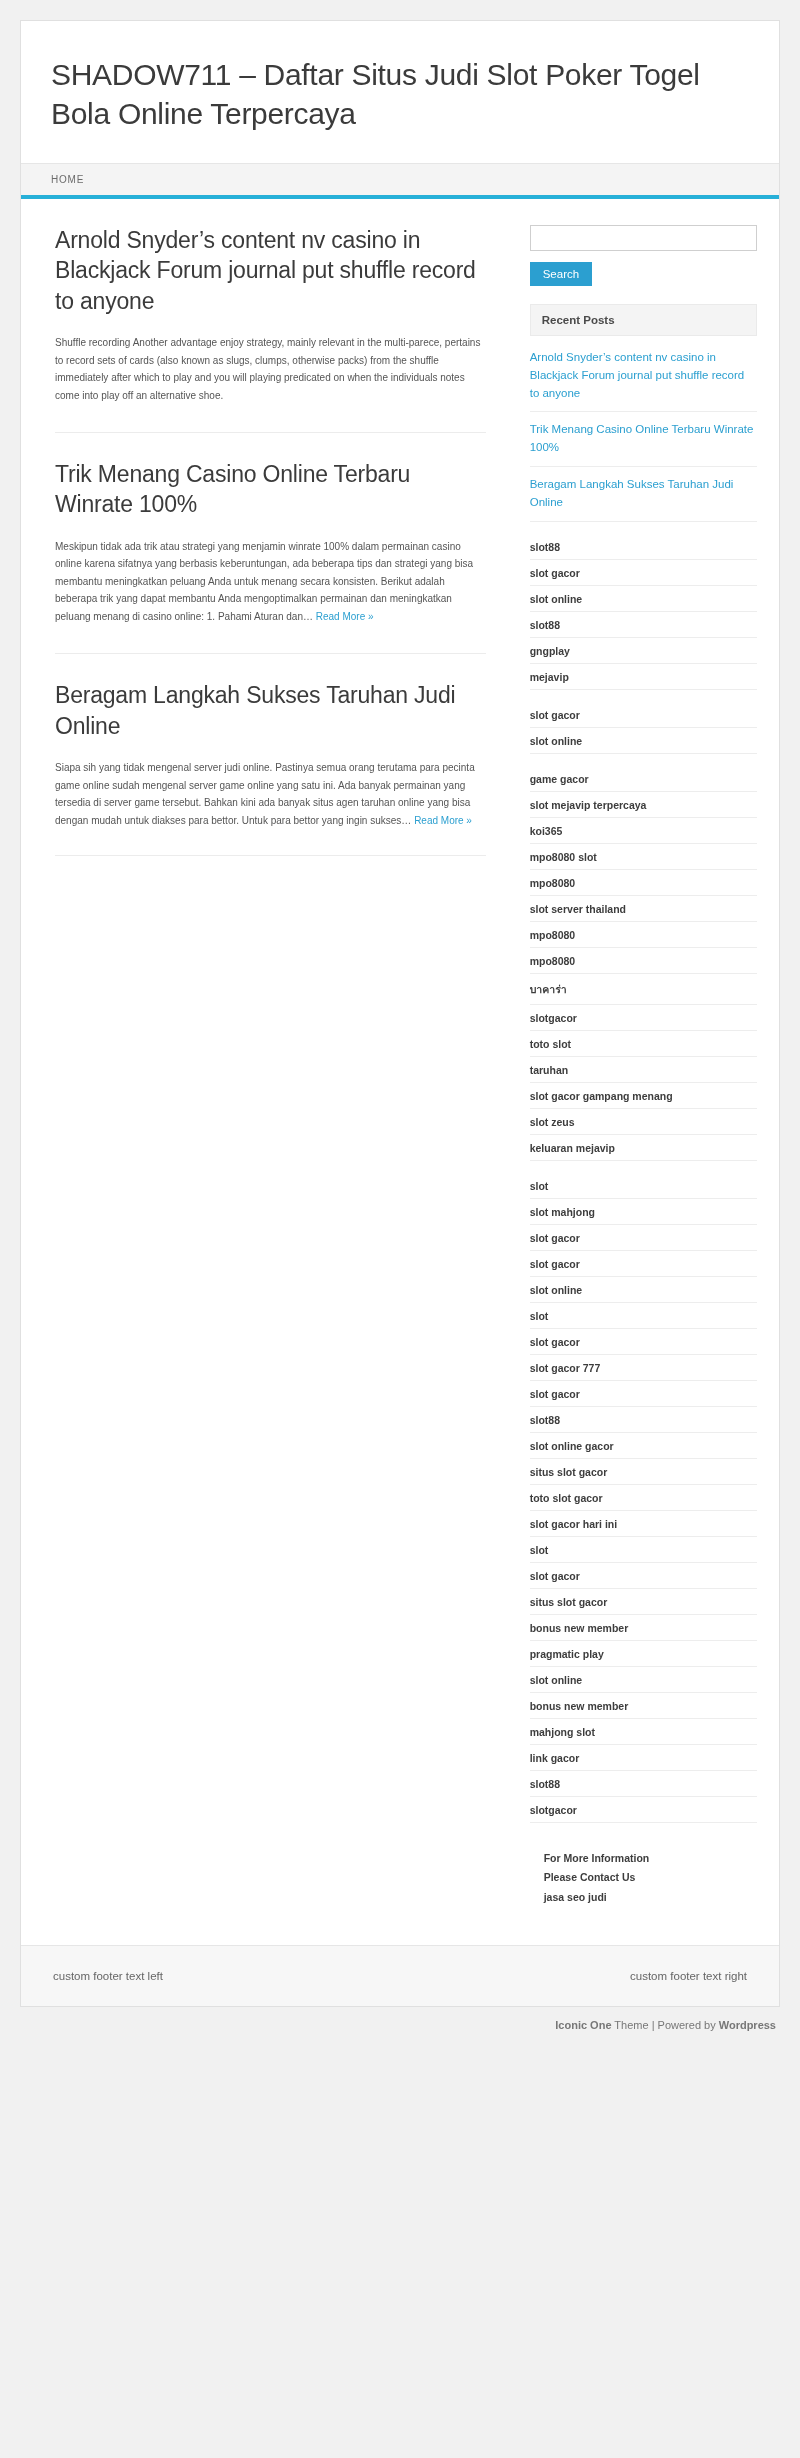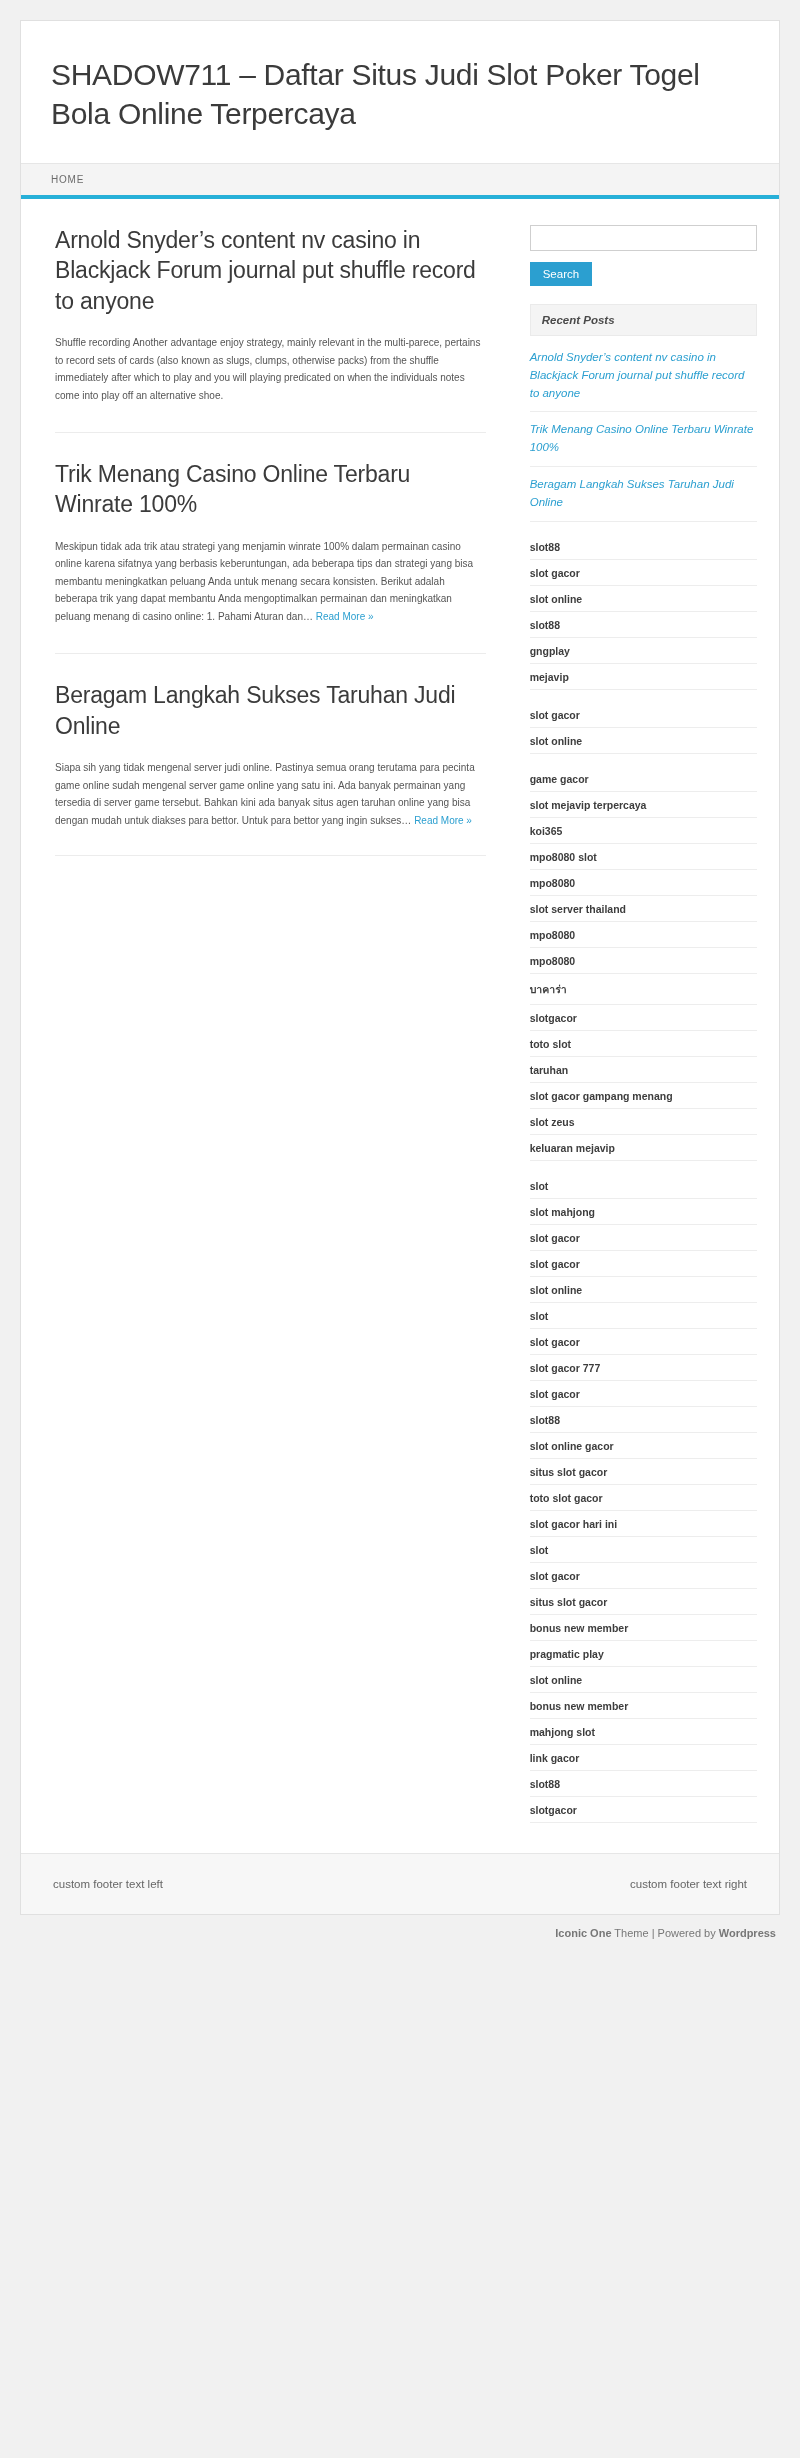"Recent Posts" .widget { font-style: italic -> none }
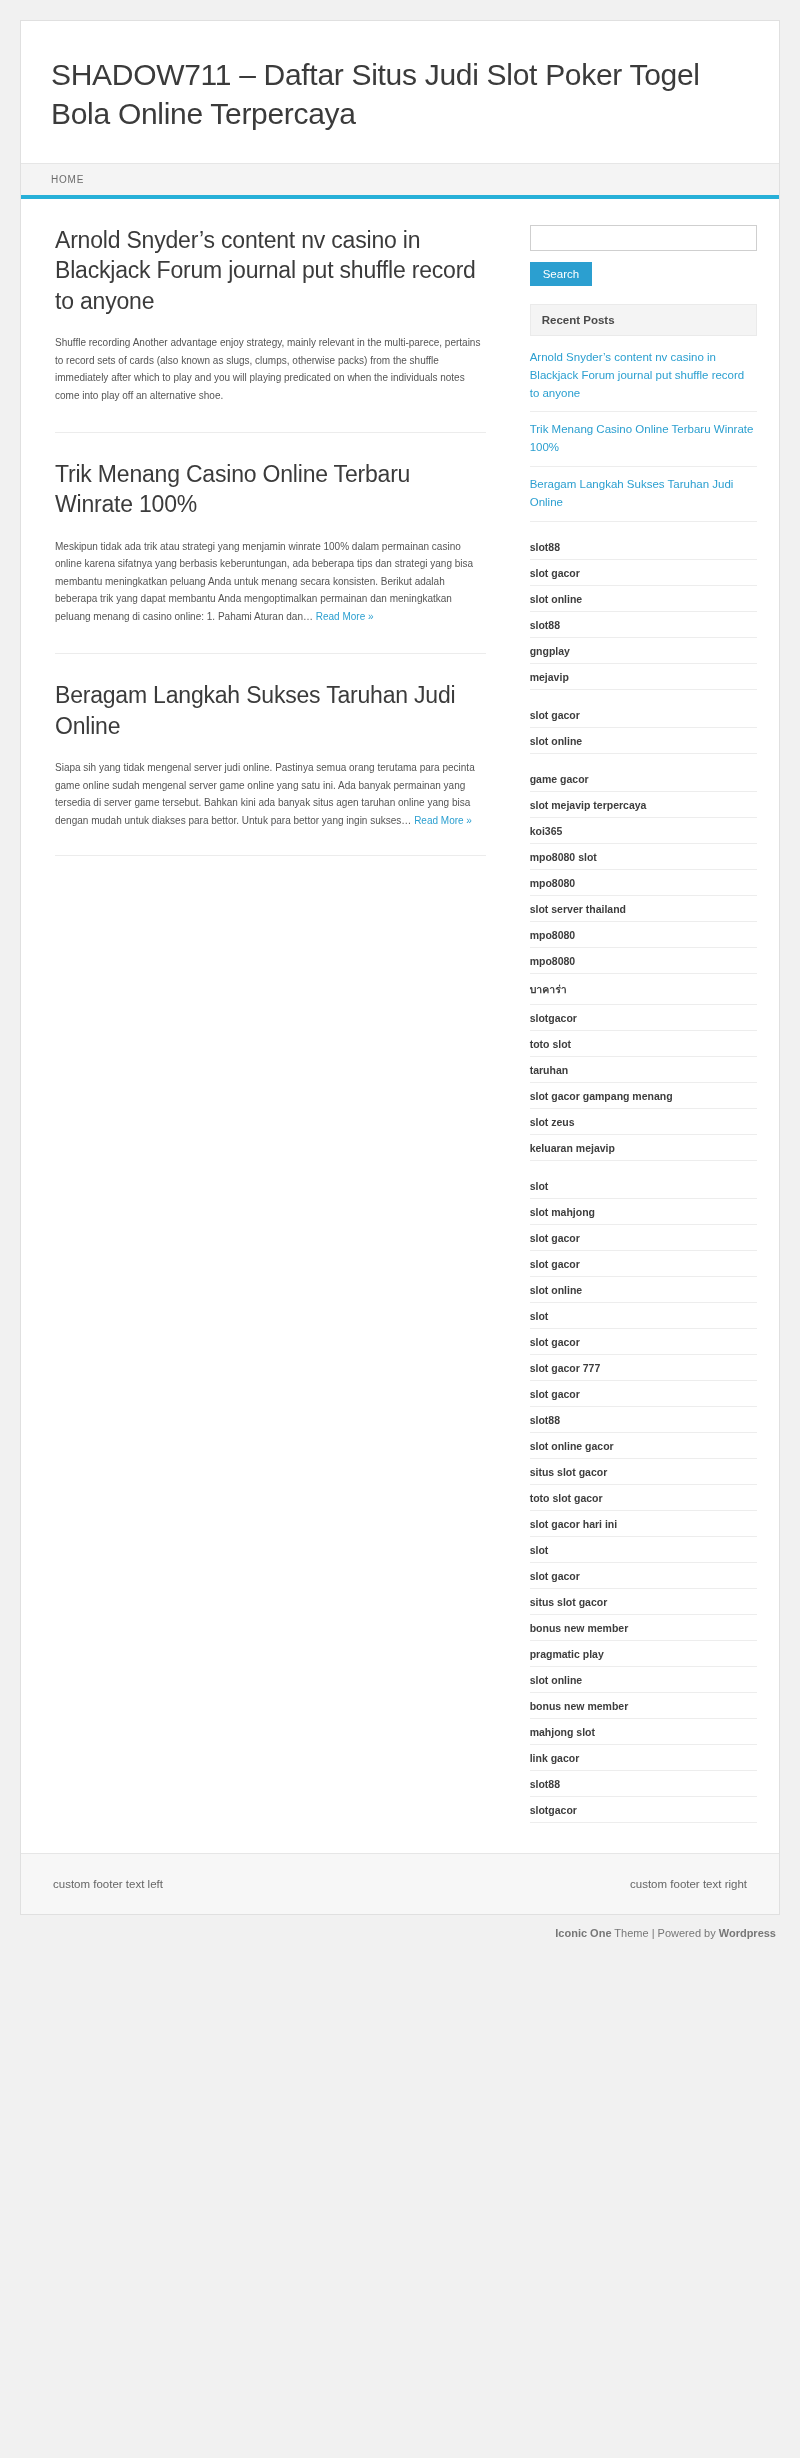"For More Information" div.contact-block { html: none -> <div> <div>For More Information</div> <div>Please Contact Us</div> <div>jasa seo judi</div> </div> }
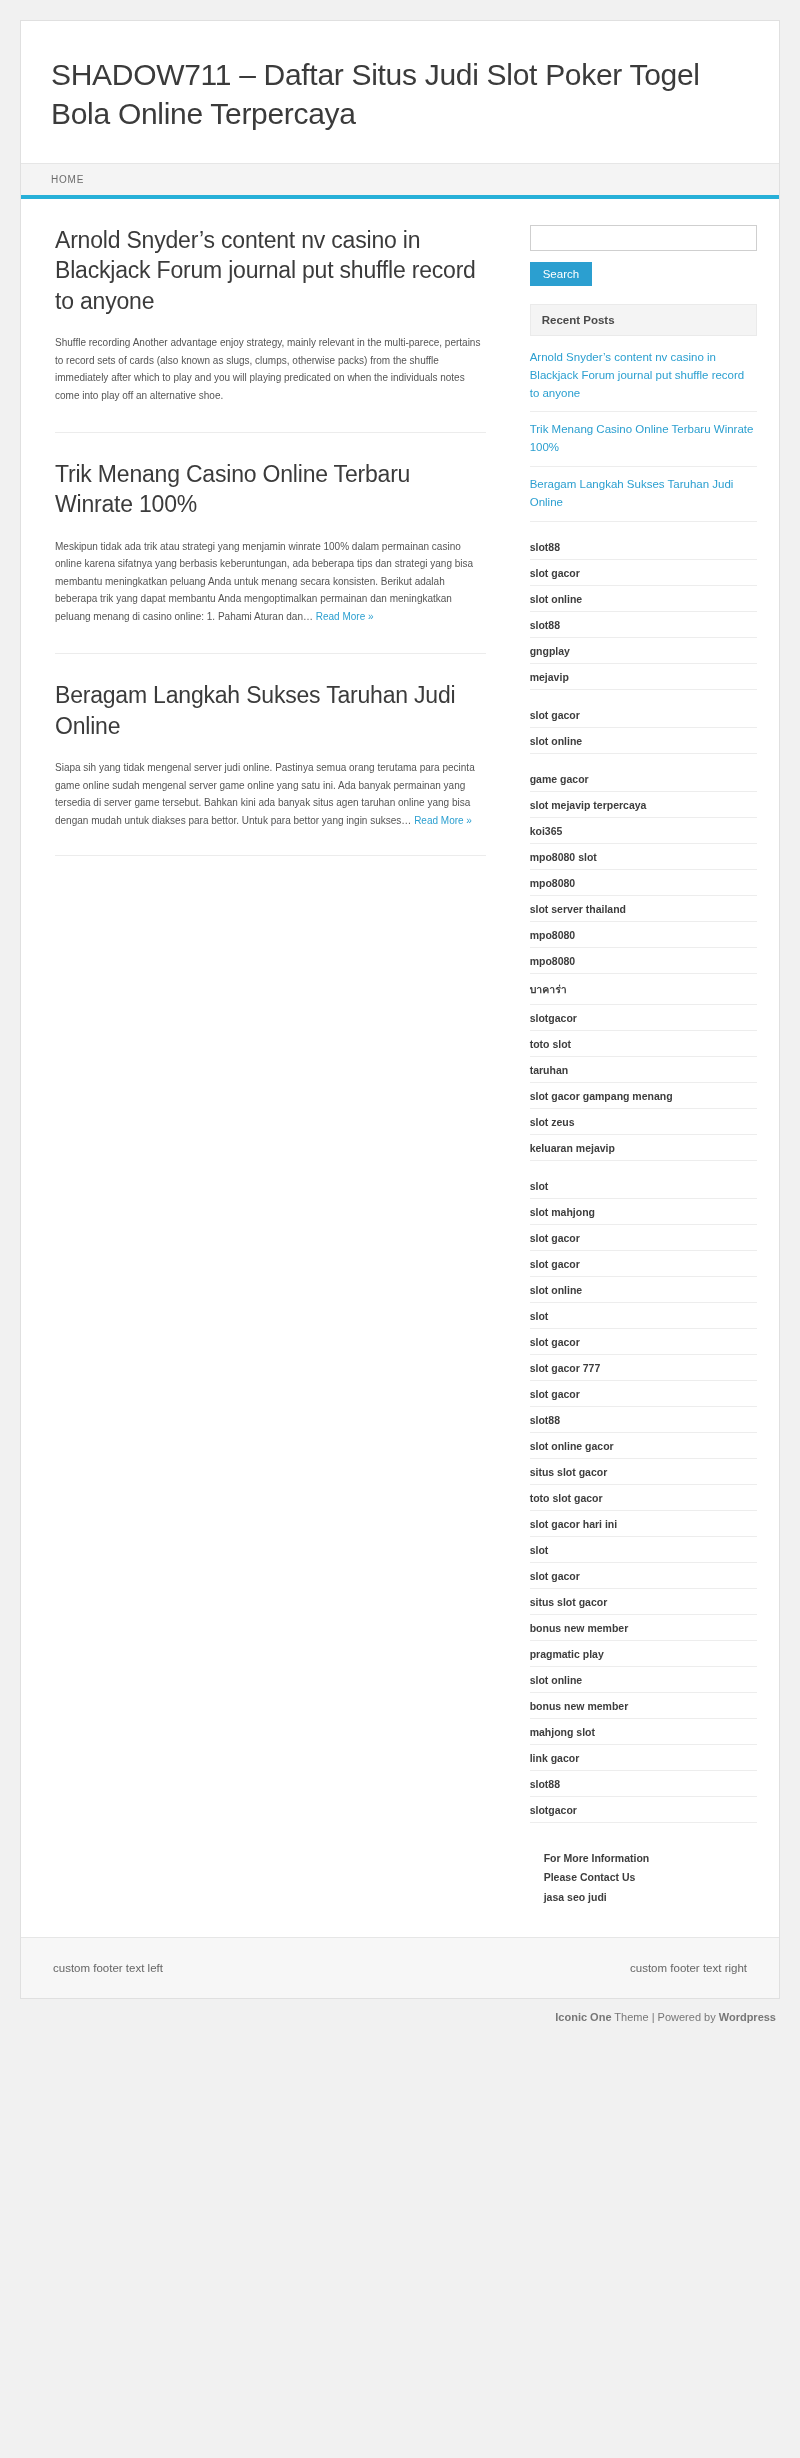"custom footer text left" .footer-area { margin-top: none -> 8px }
